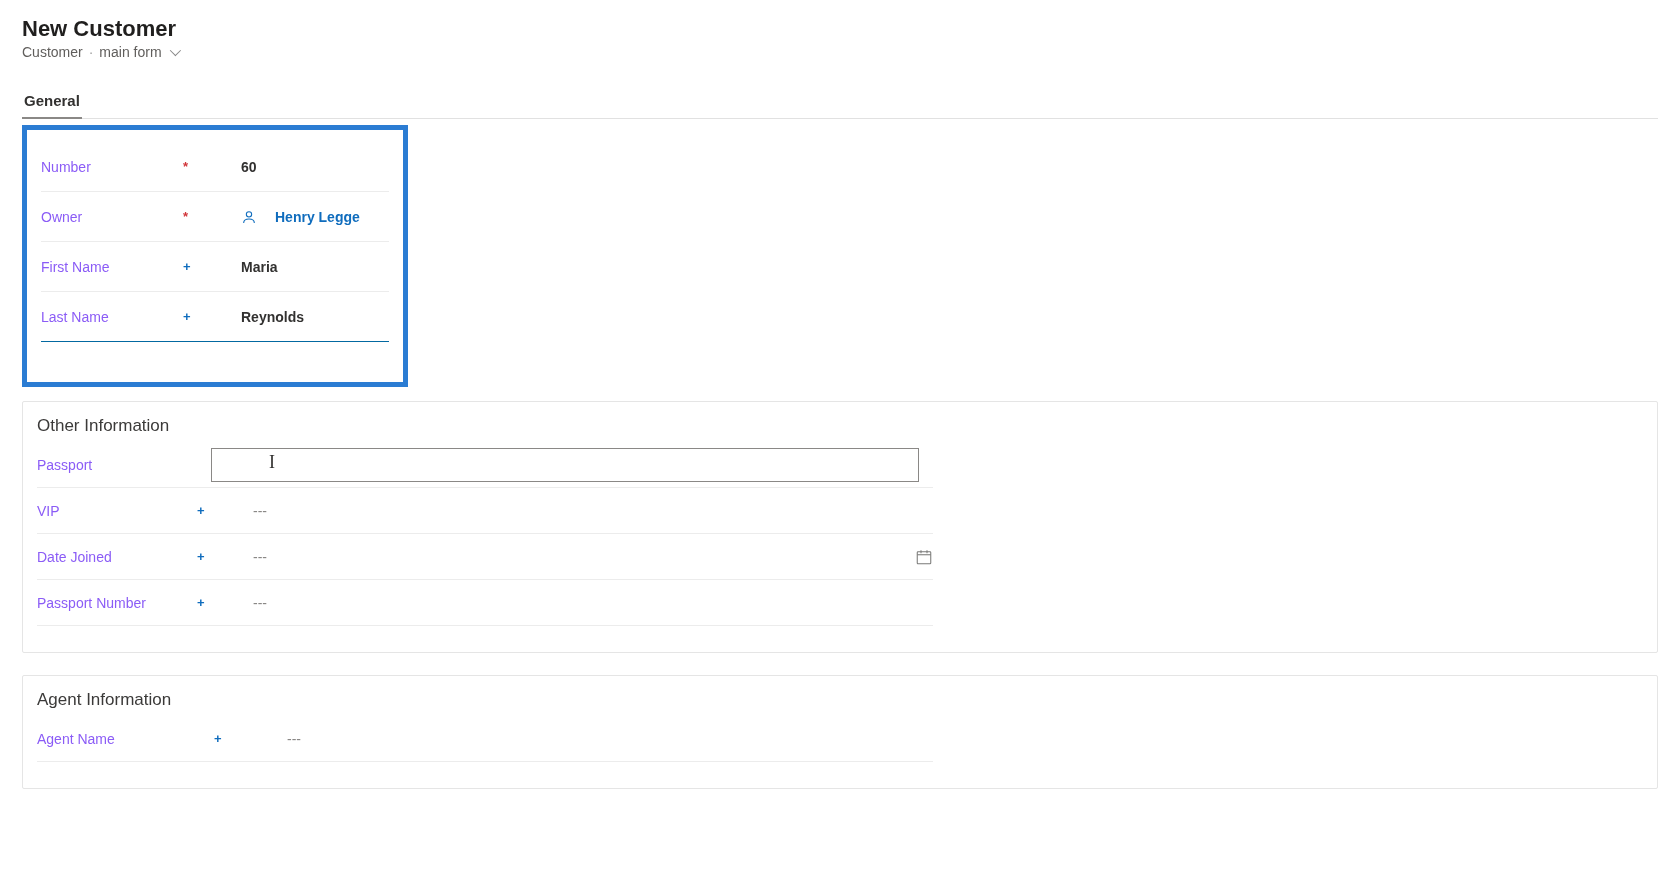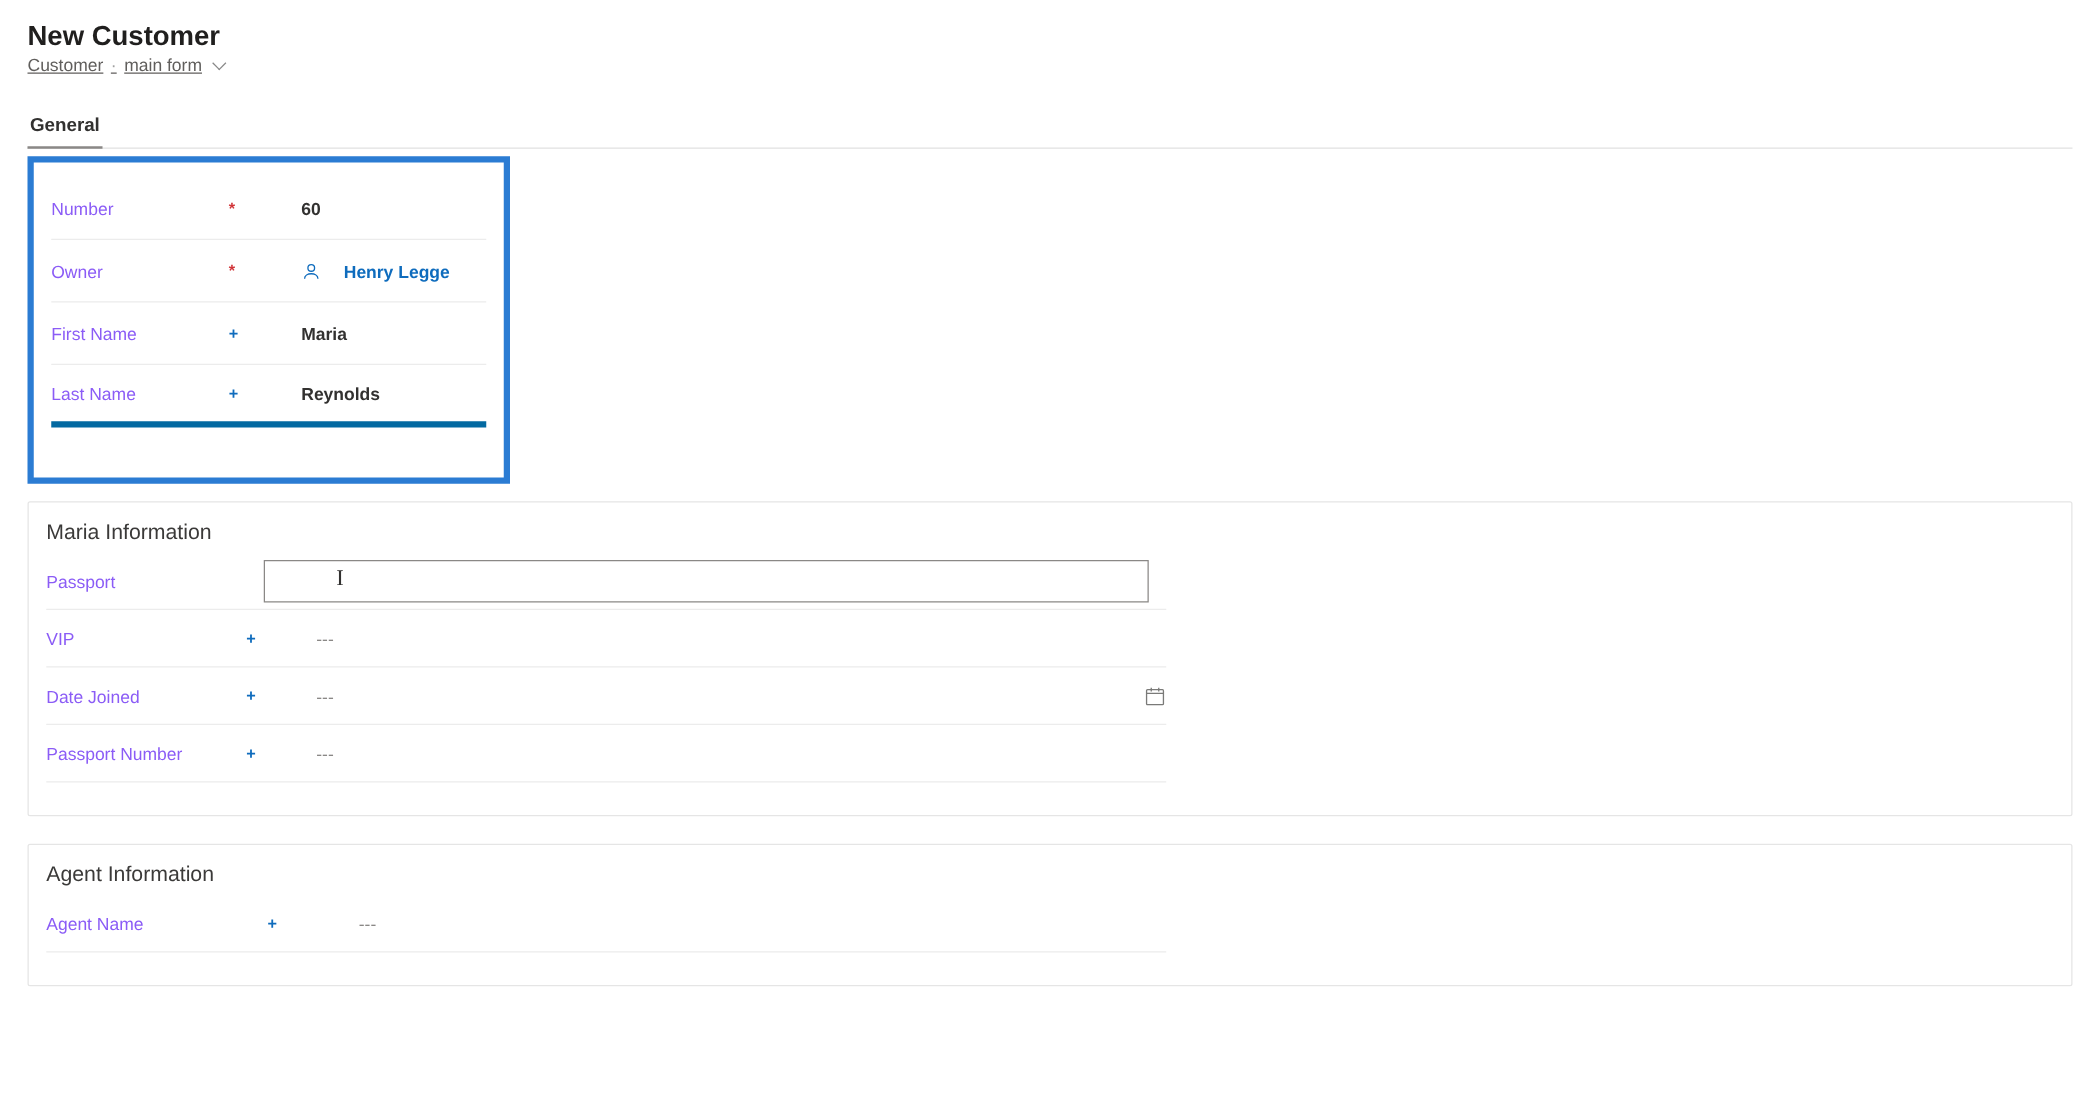"Customer" .breadcrumb { text-decoration: underline -> none }
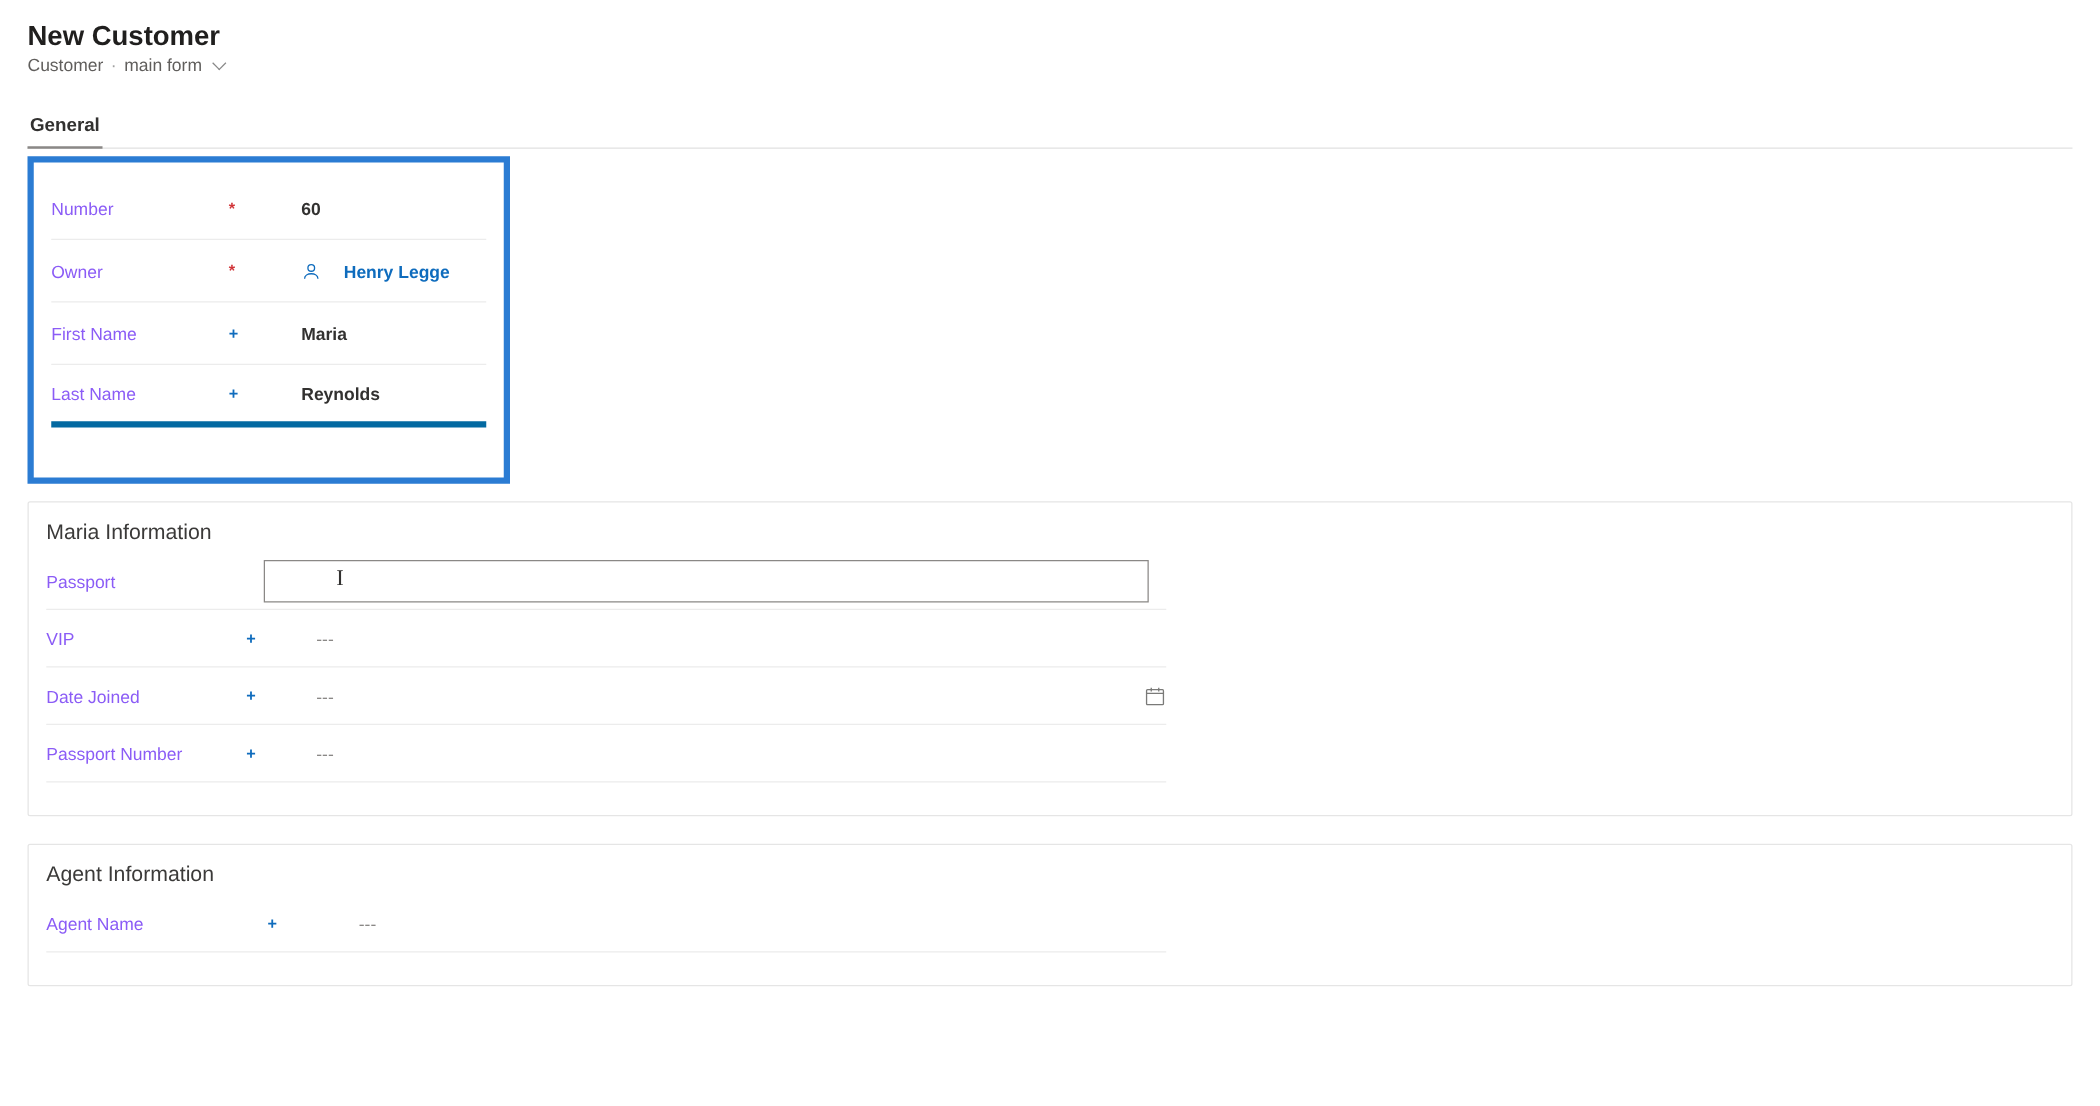"Last Name" div.field-row { border-bottom: 5px solid #0369a1 -> 1px solid #0369a1 }
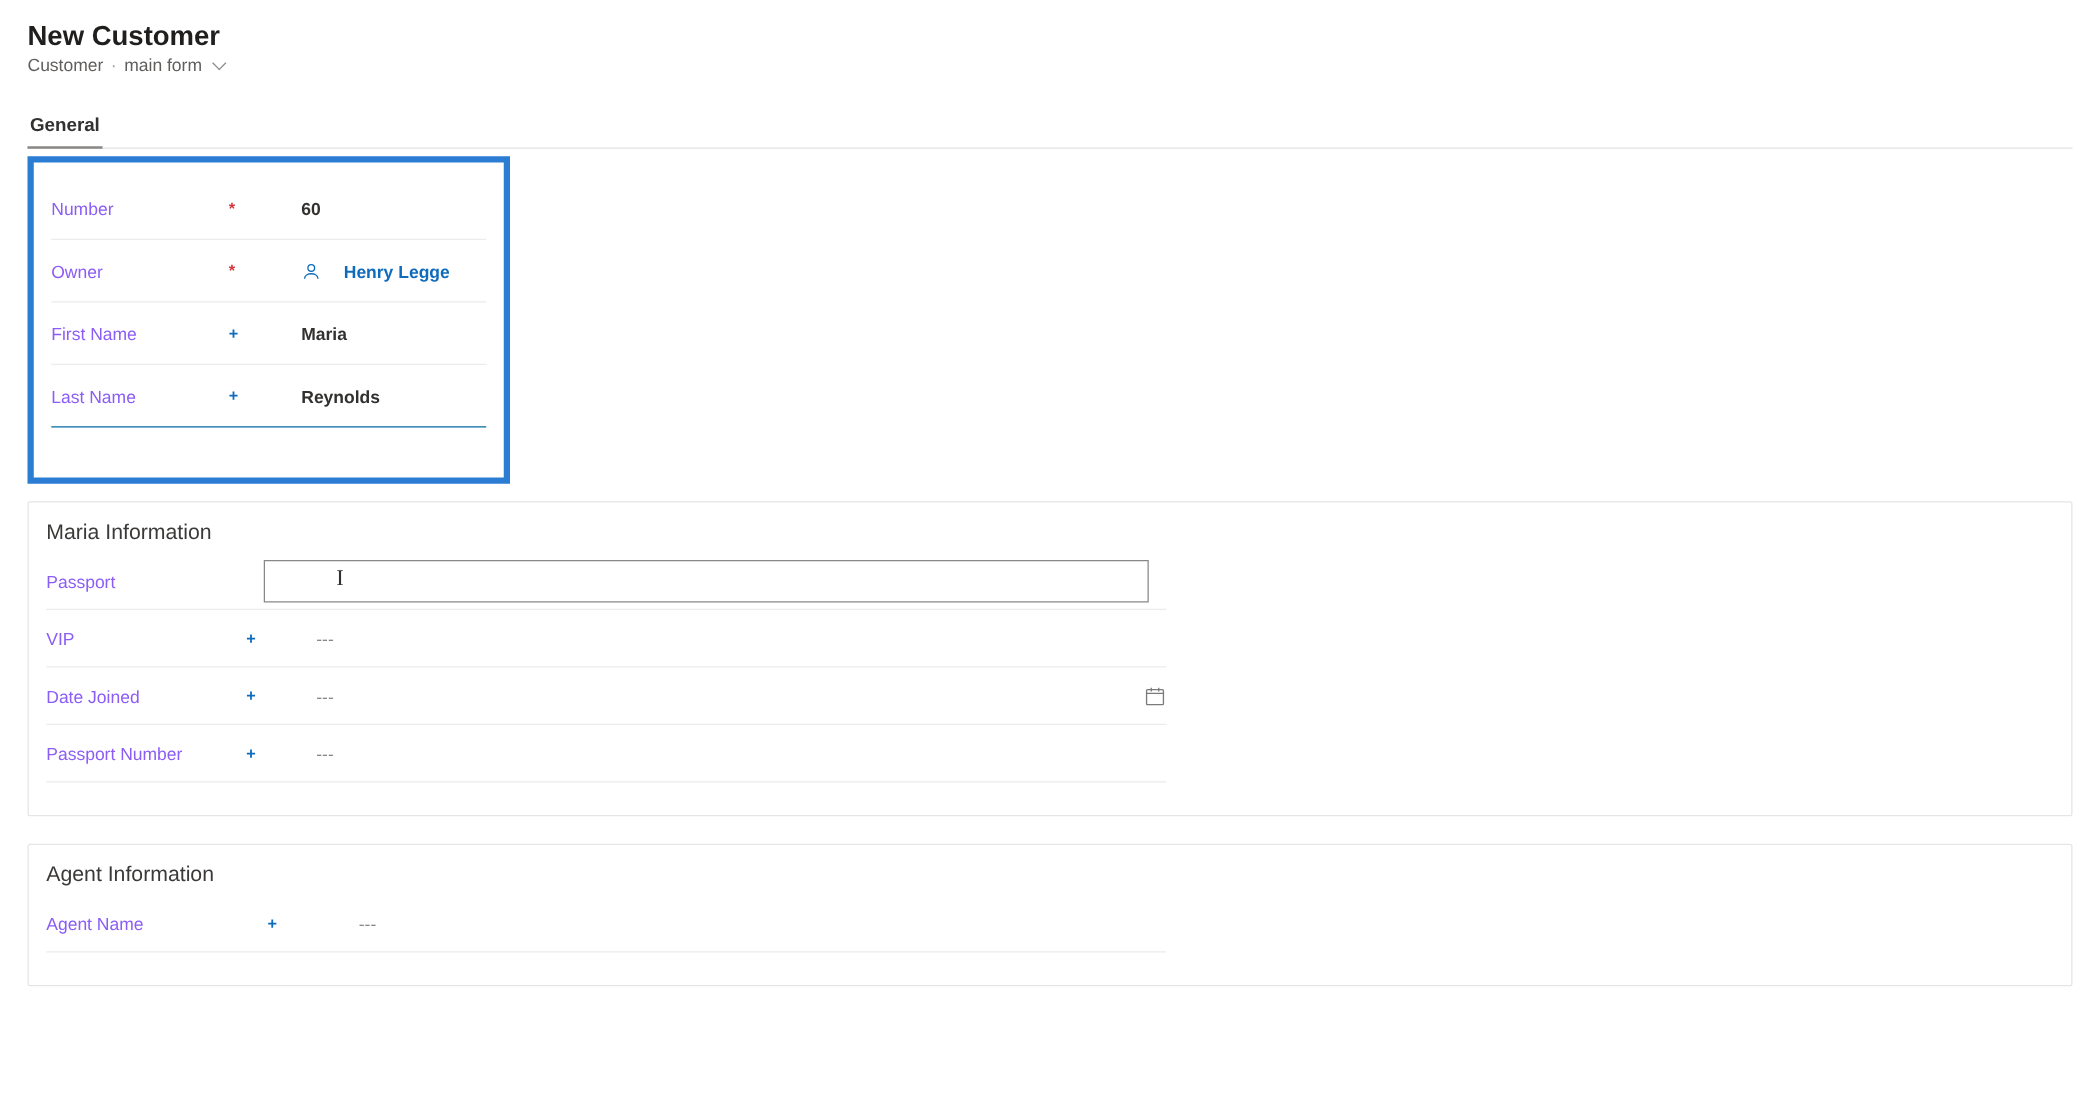"Maria Information" div.section-title { text: Maria -> Other }
